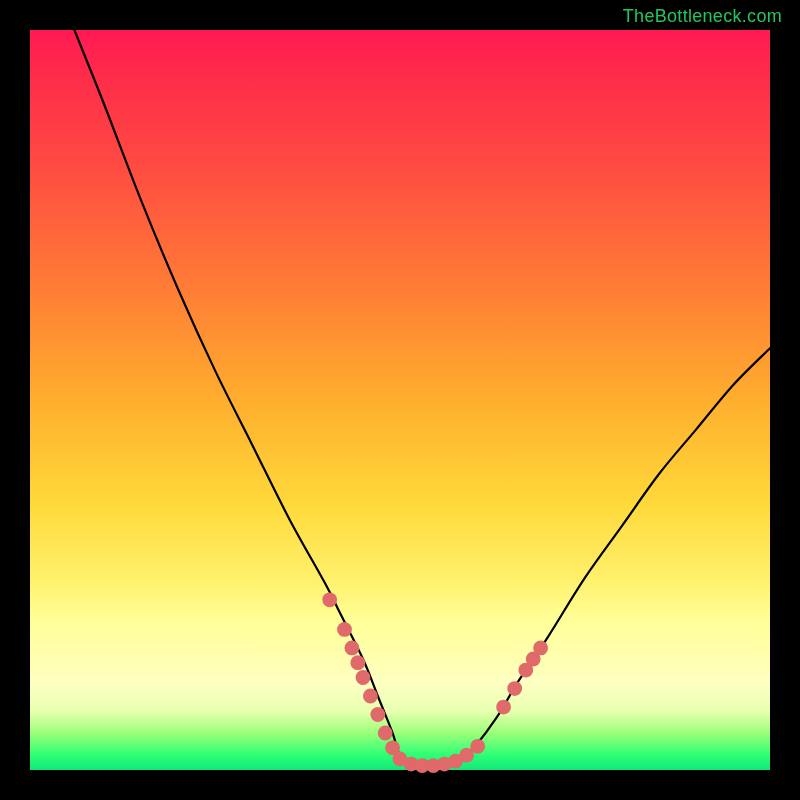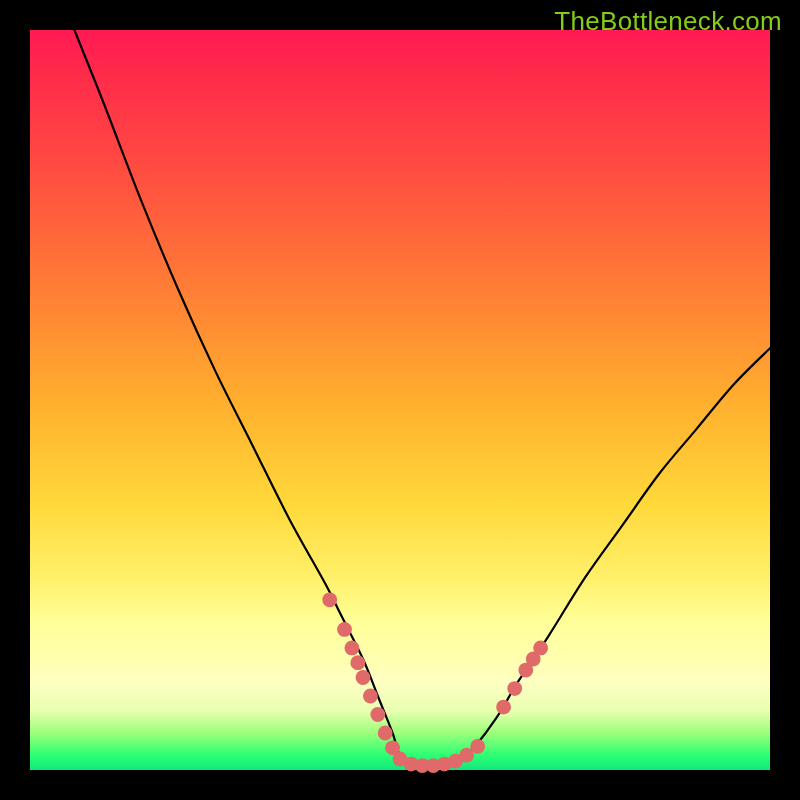"TheBottleneck.com" .watermark { color: #84cc16 -> #22c55e; font-size: 26px -> 18px }
